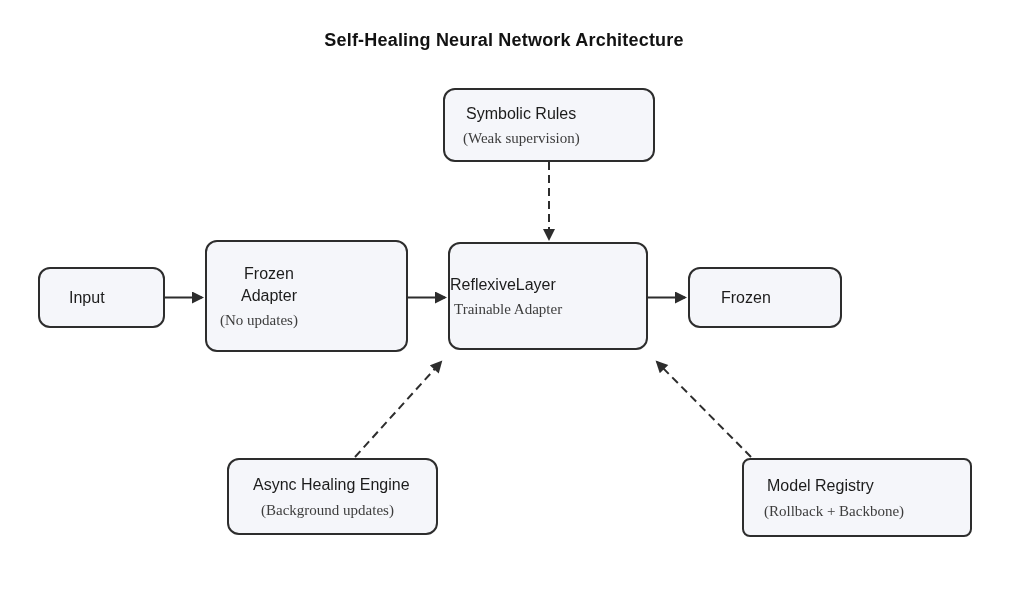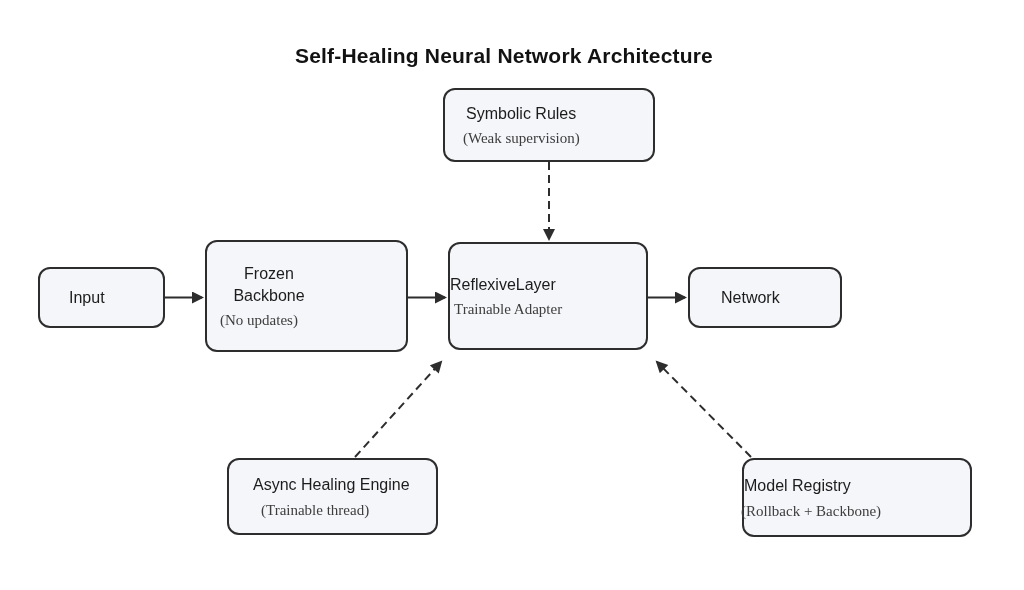"Self-Healing Neural Network Architecture" .diagram-title { font-size: 21px -> 18px; margin: 14px -> 0 }
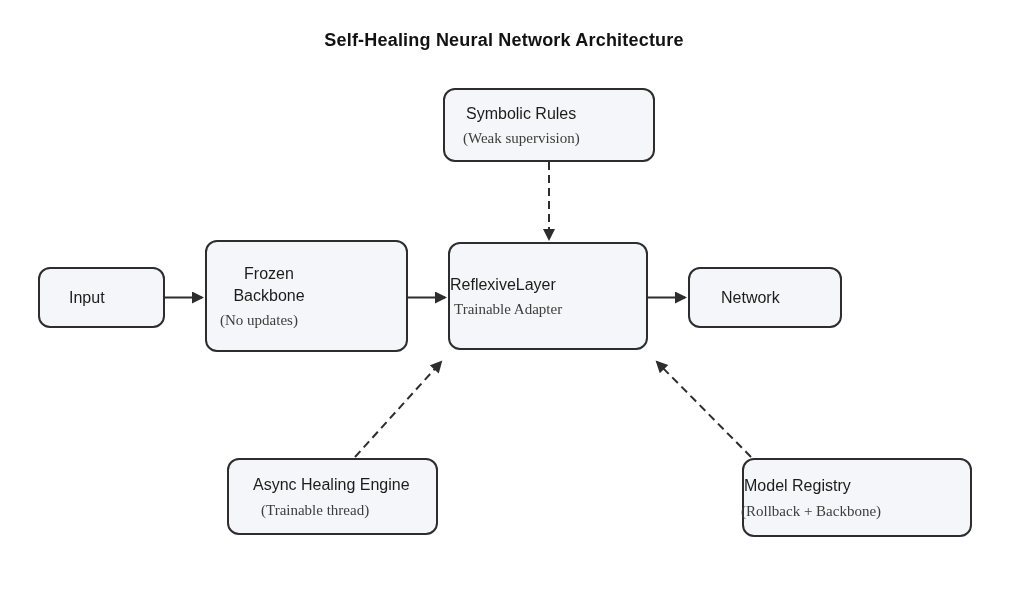"Frozen Backbone" span.label { text: Backbone -> Adapter }
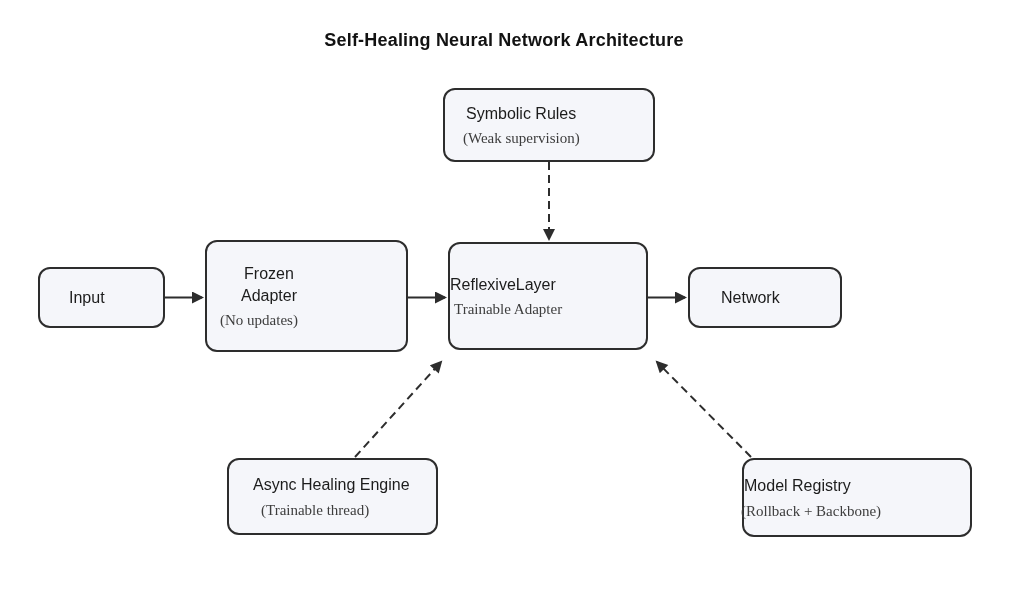"Network" span.label { text: Network -> Frozen }
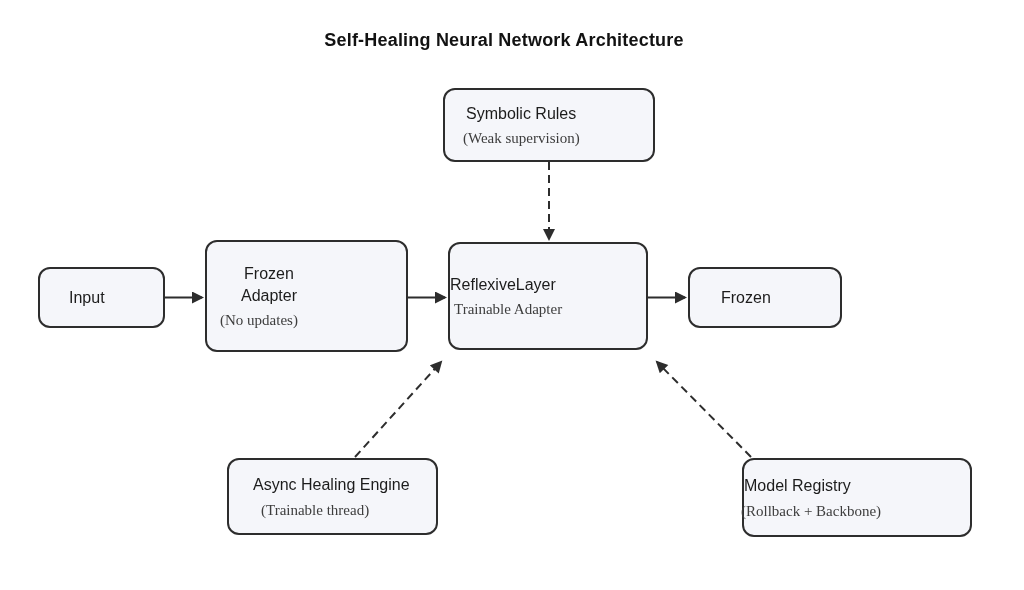"Model Registry" div.node { border-radius: none -> 8px; padding-left: none -> 23px }
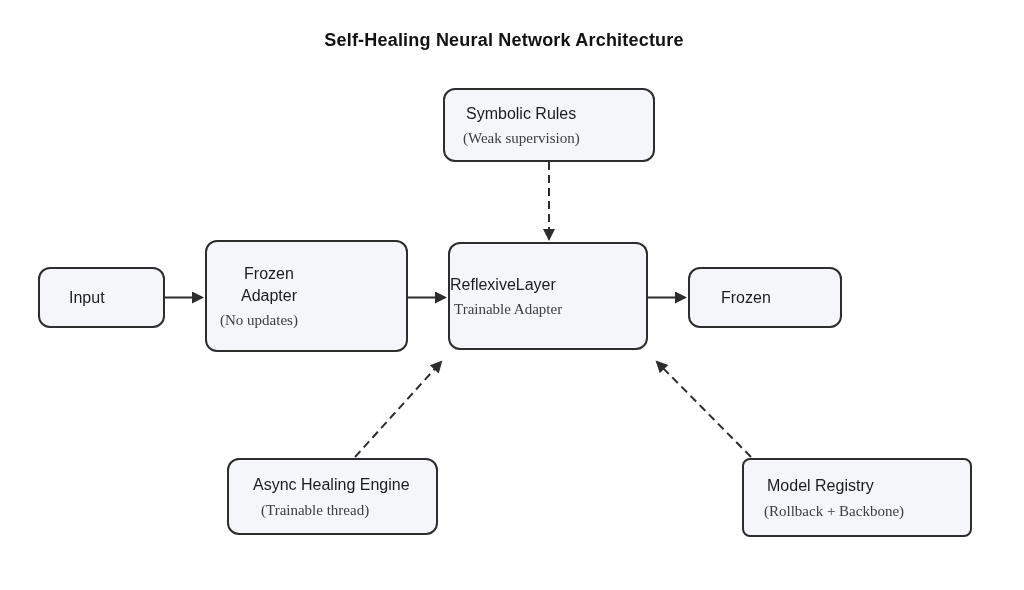"(Trainable thread)" span.sublabel { text: Trainable thread -> Background updates }
